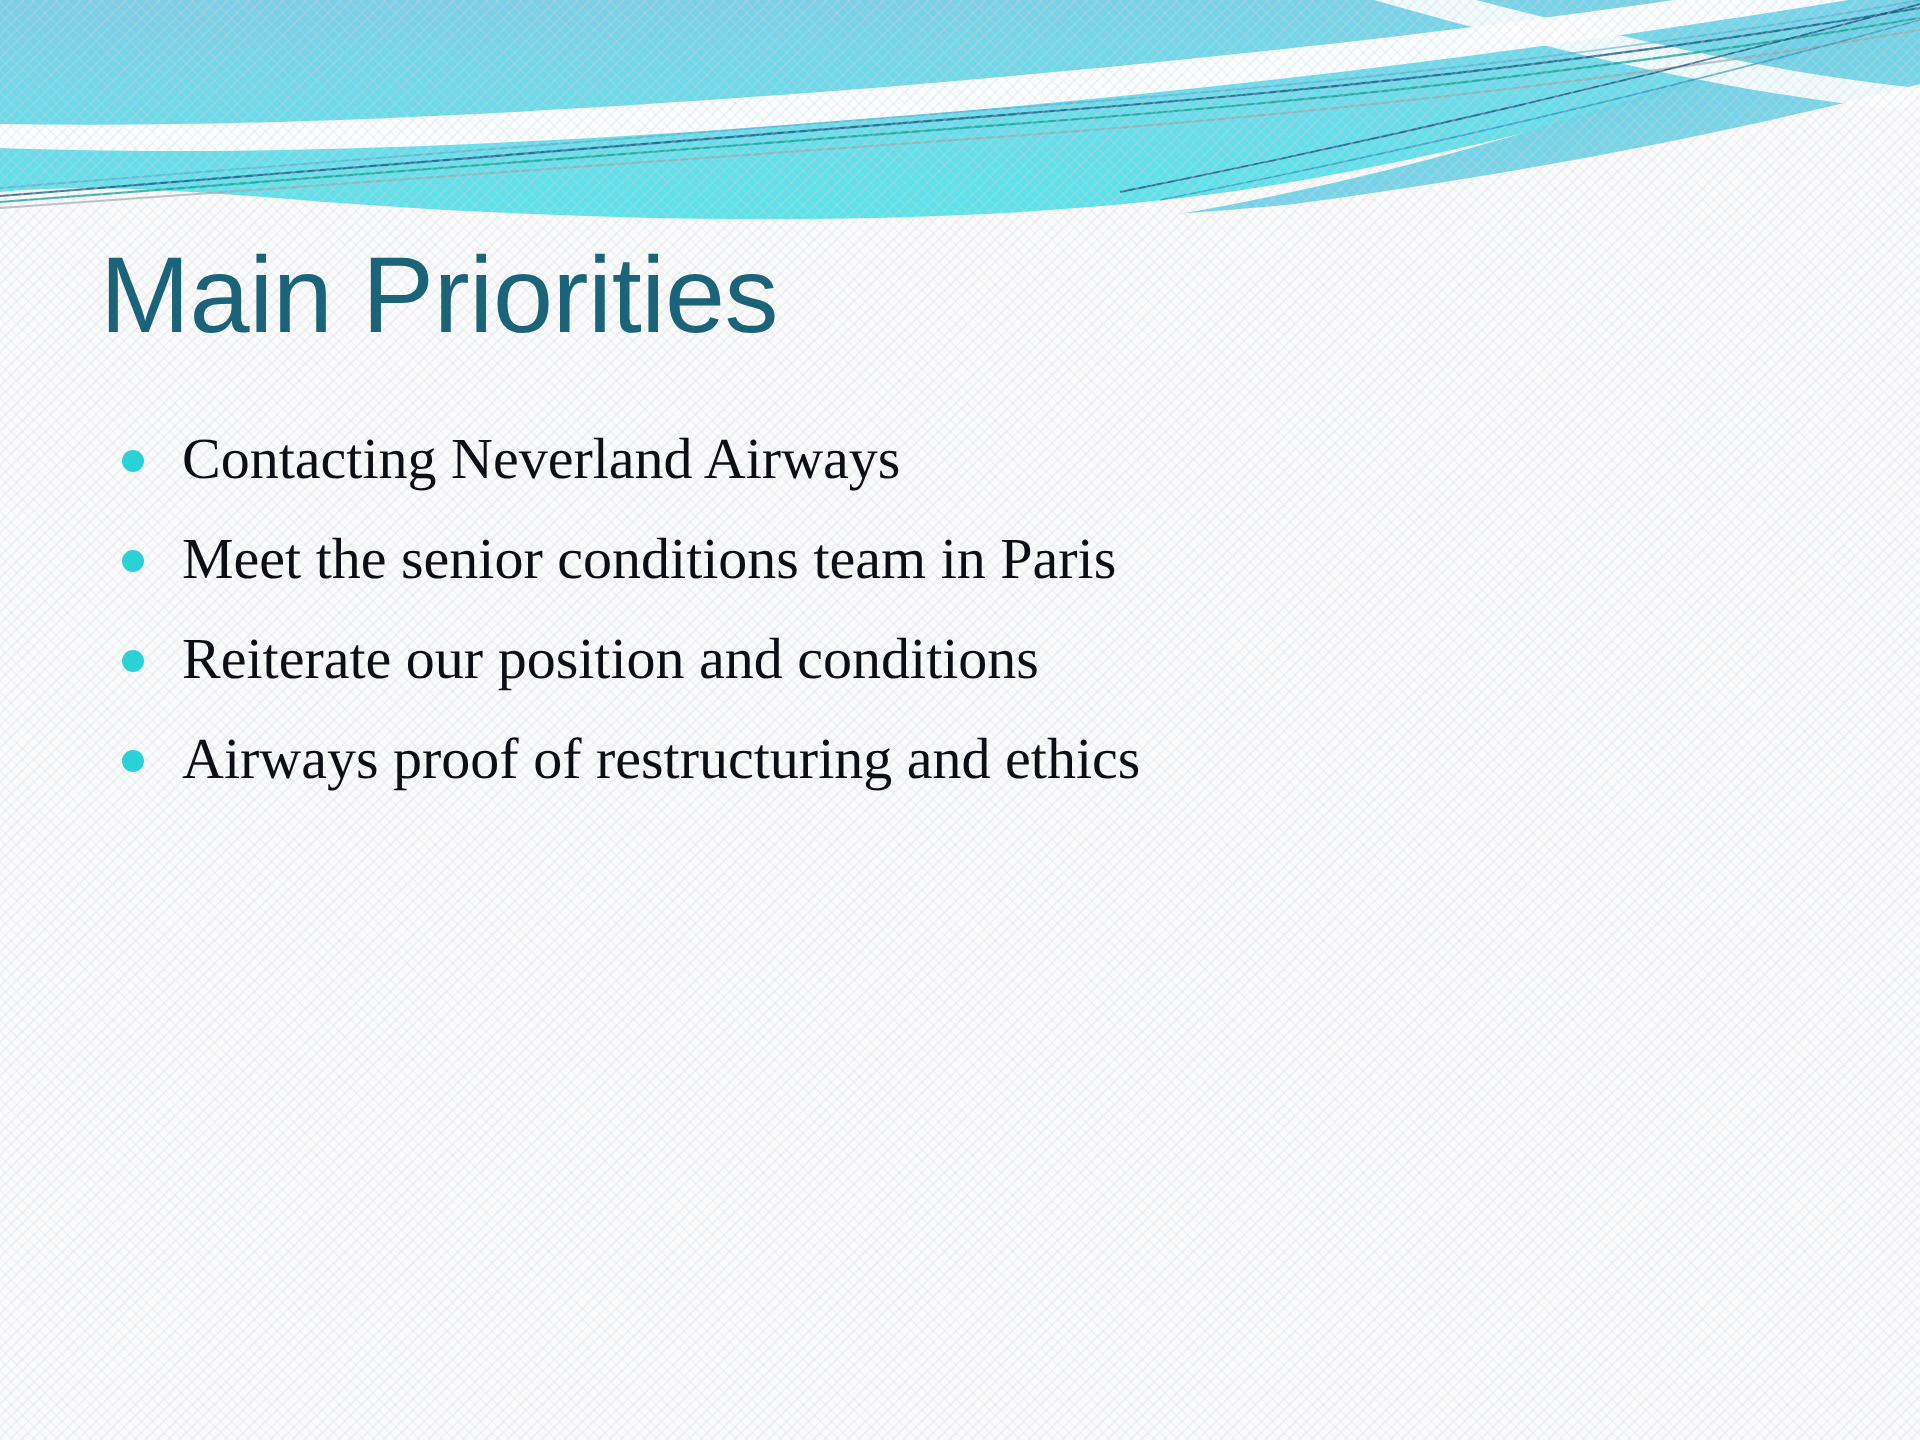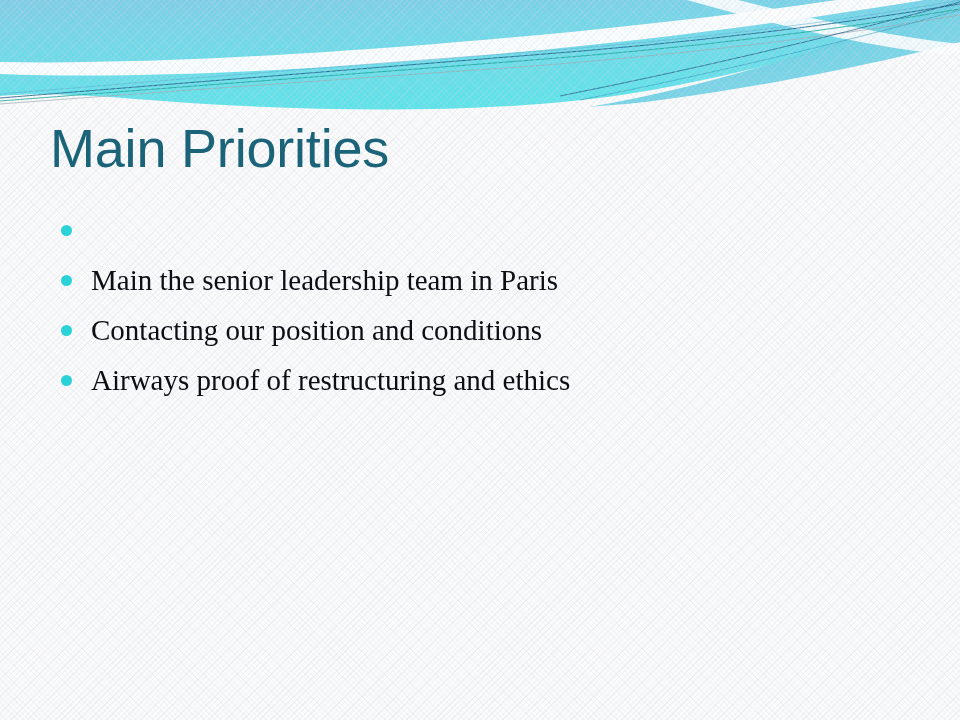"Contacting Neverland Airways" span.bullet-label { html: none -> <span>Contacting Neverland Airways</span> }
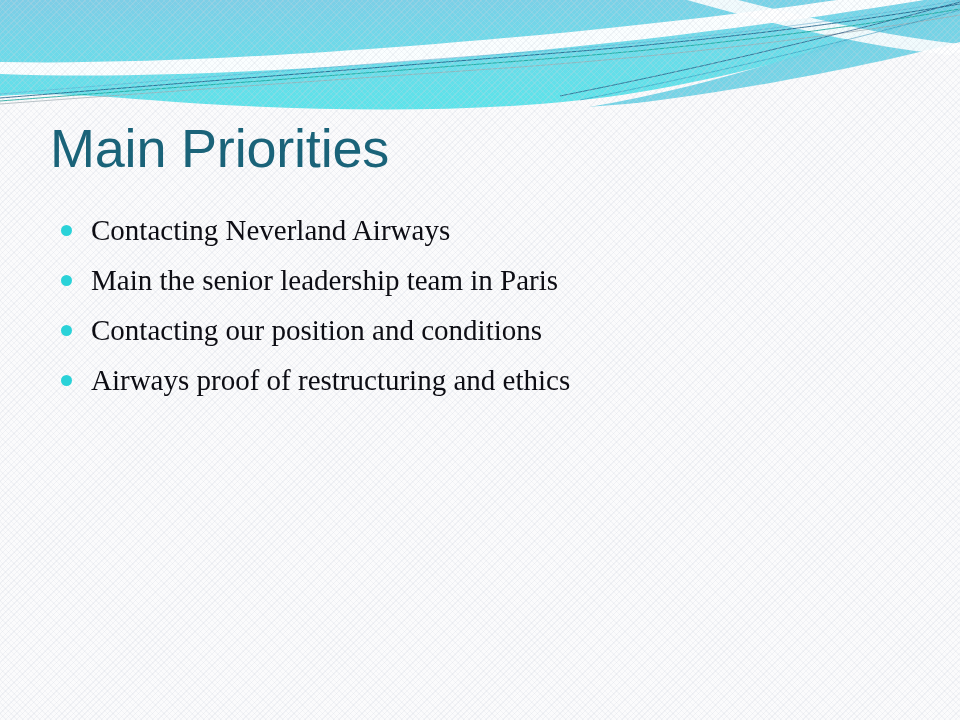"Main the senior leadership team" span.bullet-label { text: Main the senior leadership -> Meet the senior conditions }
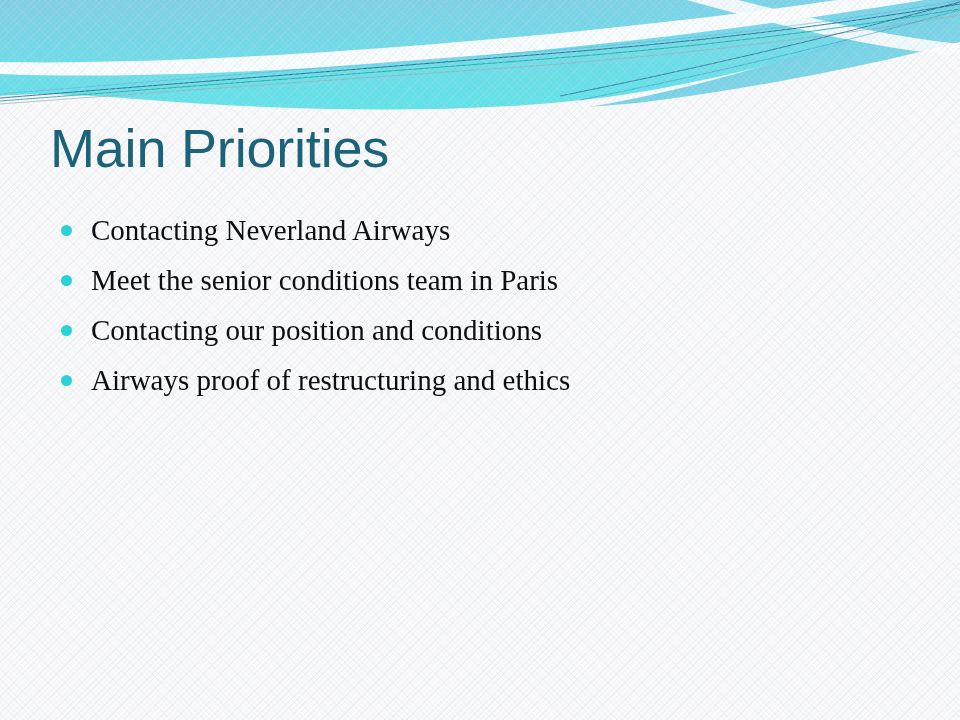"Contacting our position and conditions" span.bullet-label { text: Contacting -> Reiterate }
